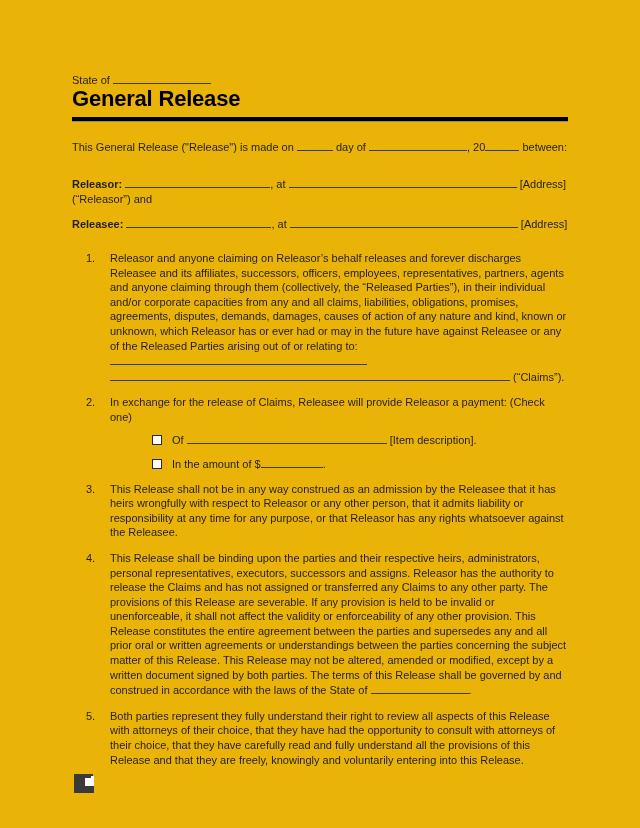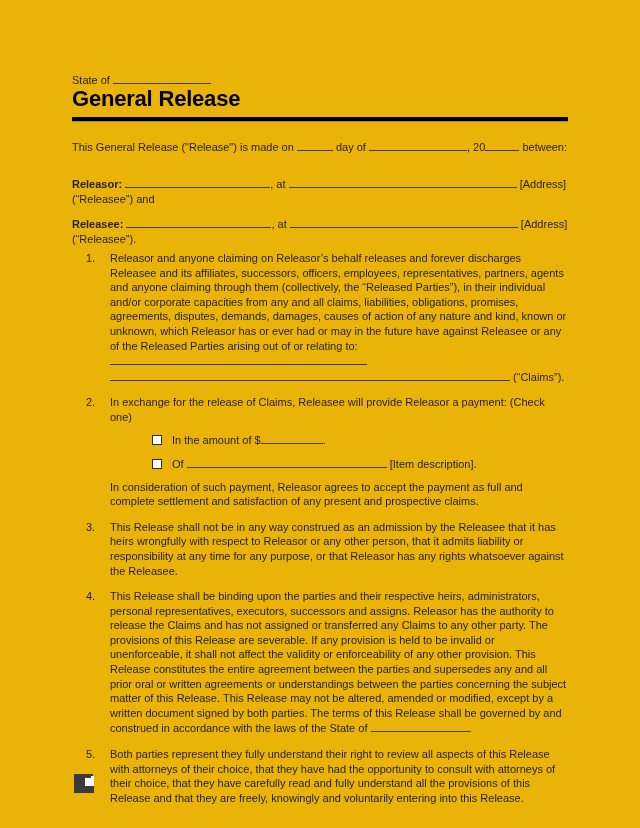"(“Releasee”) and" span.sub { text: Releasee -> Releasor }
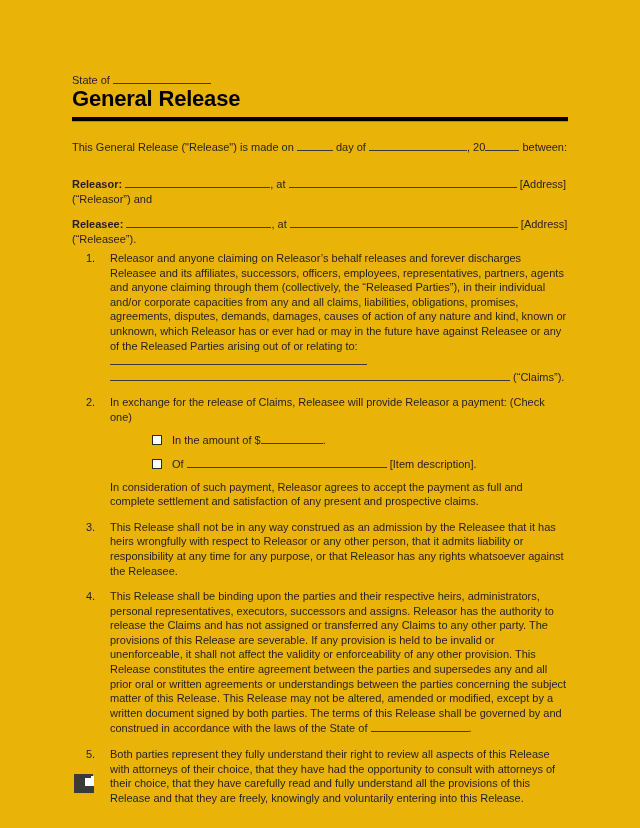"(“Releasee”)." span.sub { html: <span>(“Releasee”).</span> -> none }
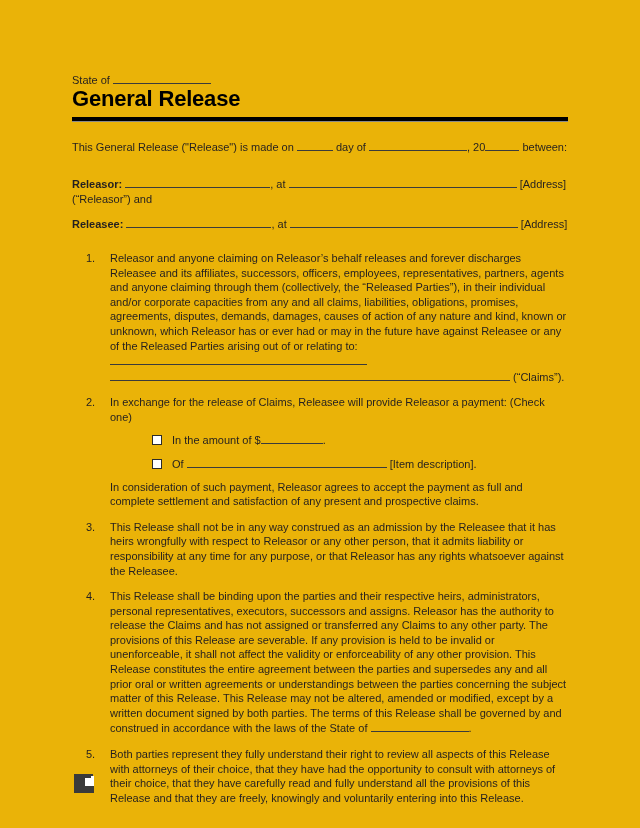"In the amount of $" span.opt { order: before "Of [Item description]." -> after "Of [Item description]." }
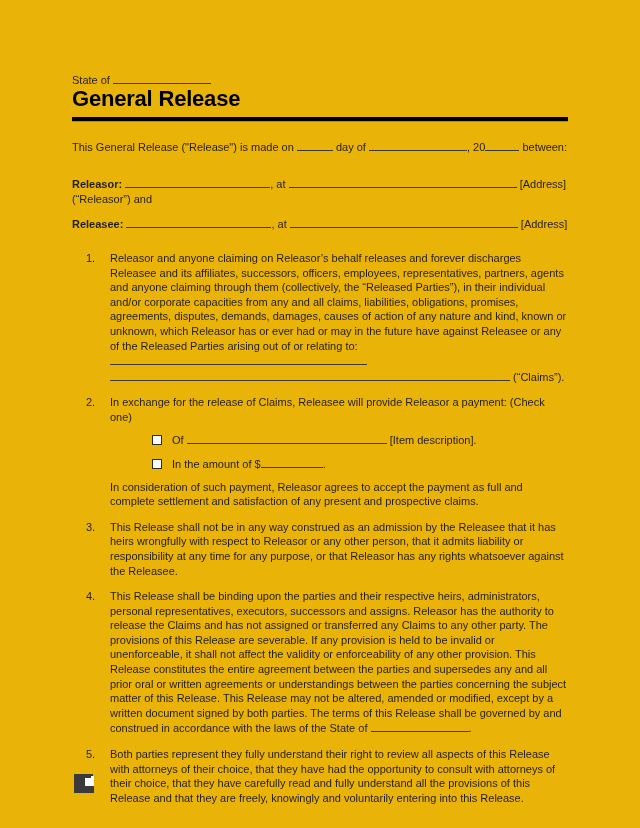"In consideration of such payment," div.consider { html: <div>In consideration of such payment, Releasor agrees to accept the payment as full and complete settlement and satisfaction of any present and prospective claims.</div> -> none }
